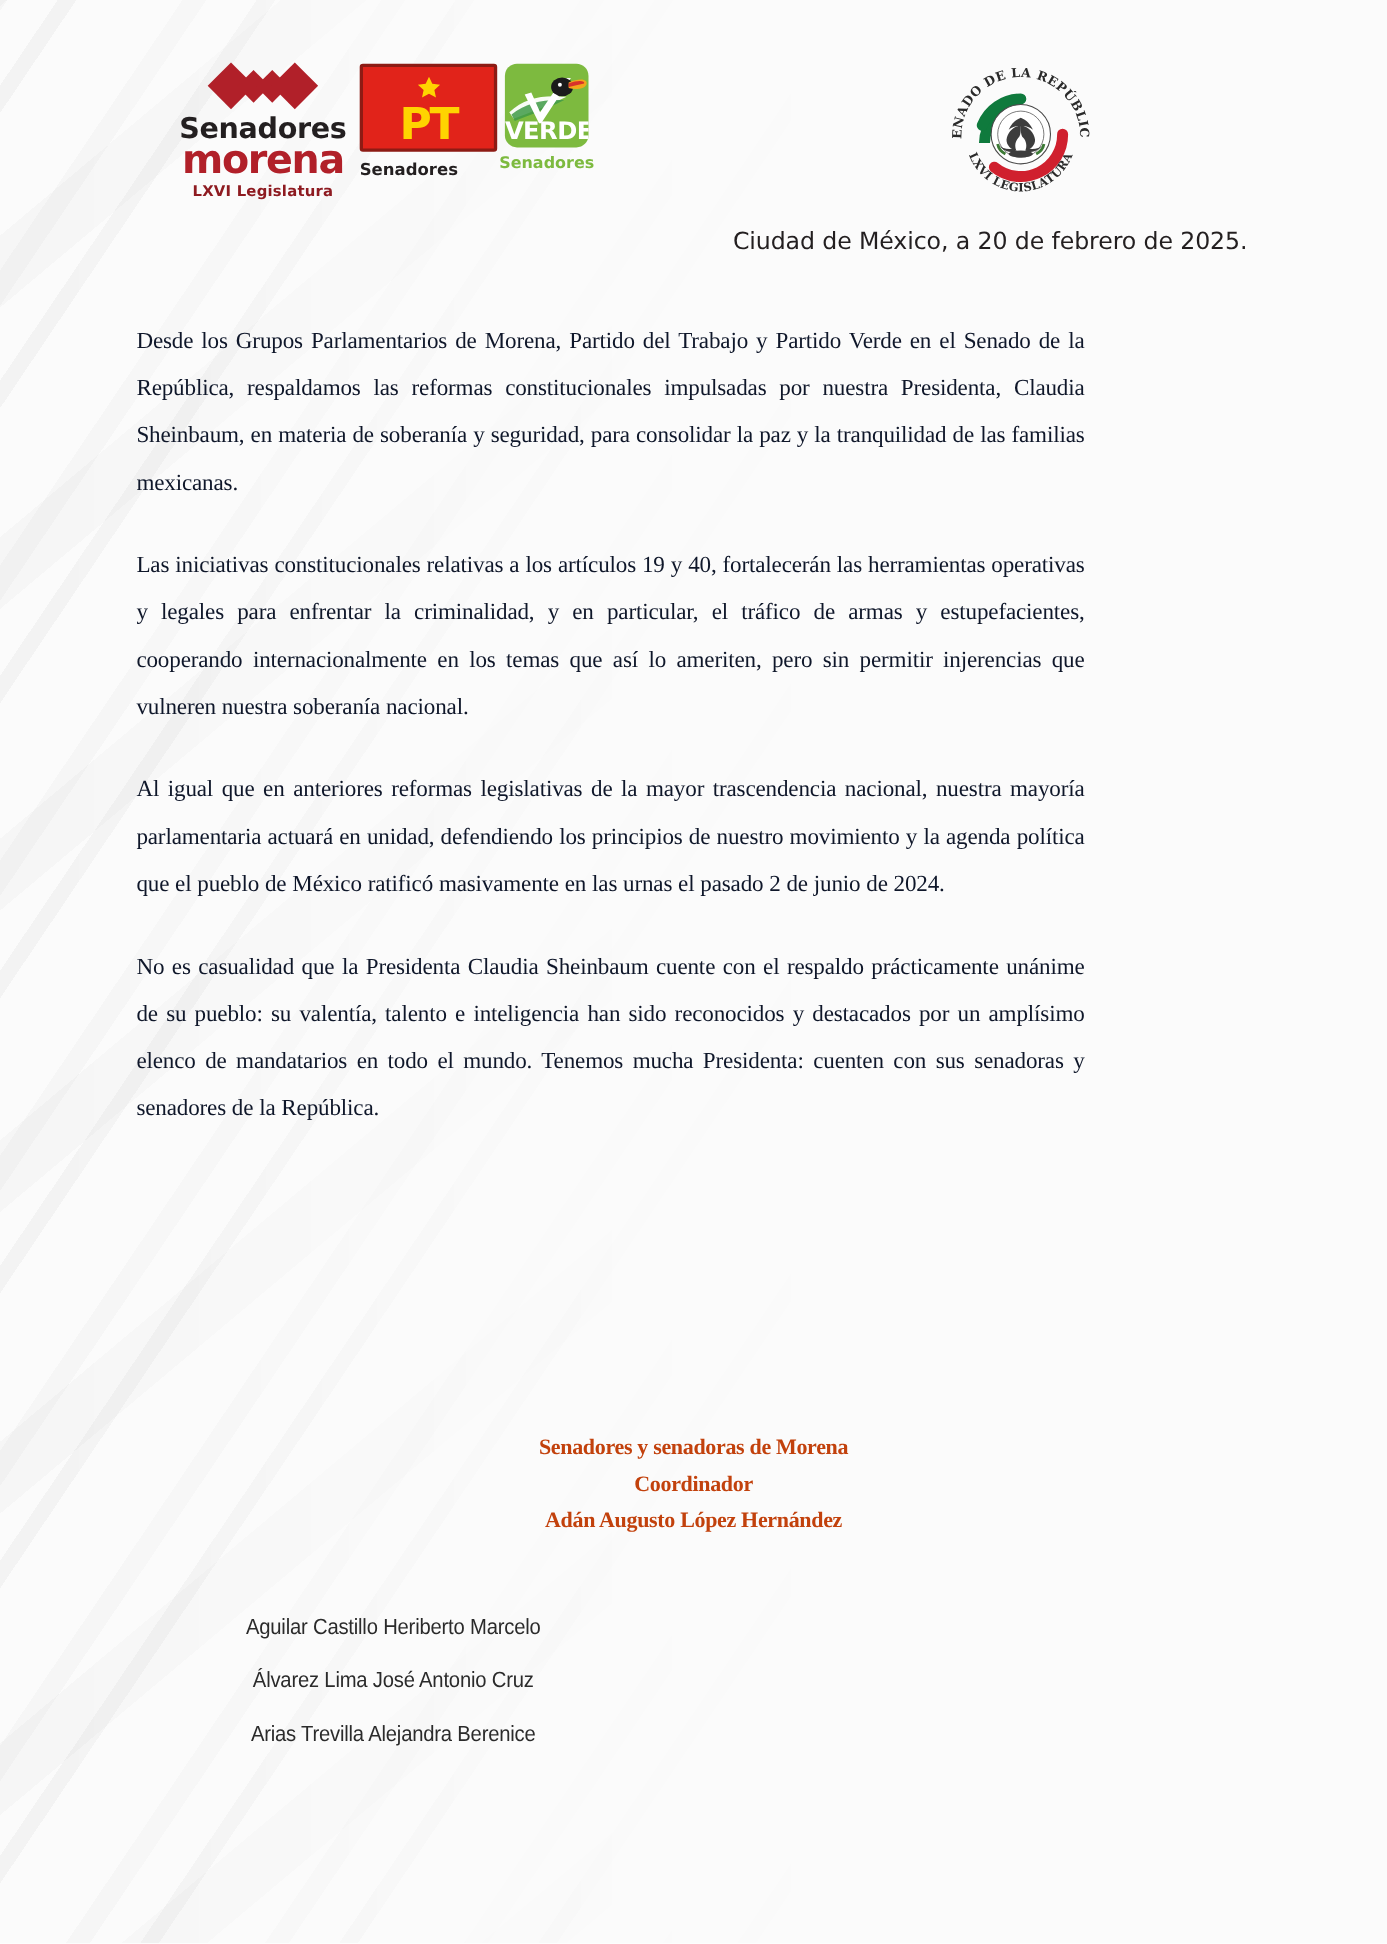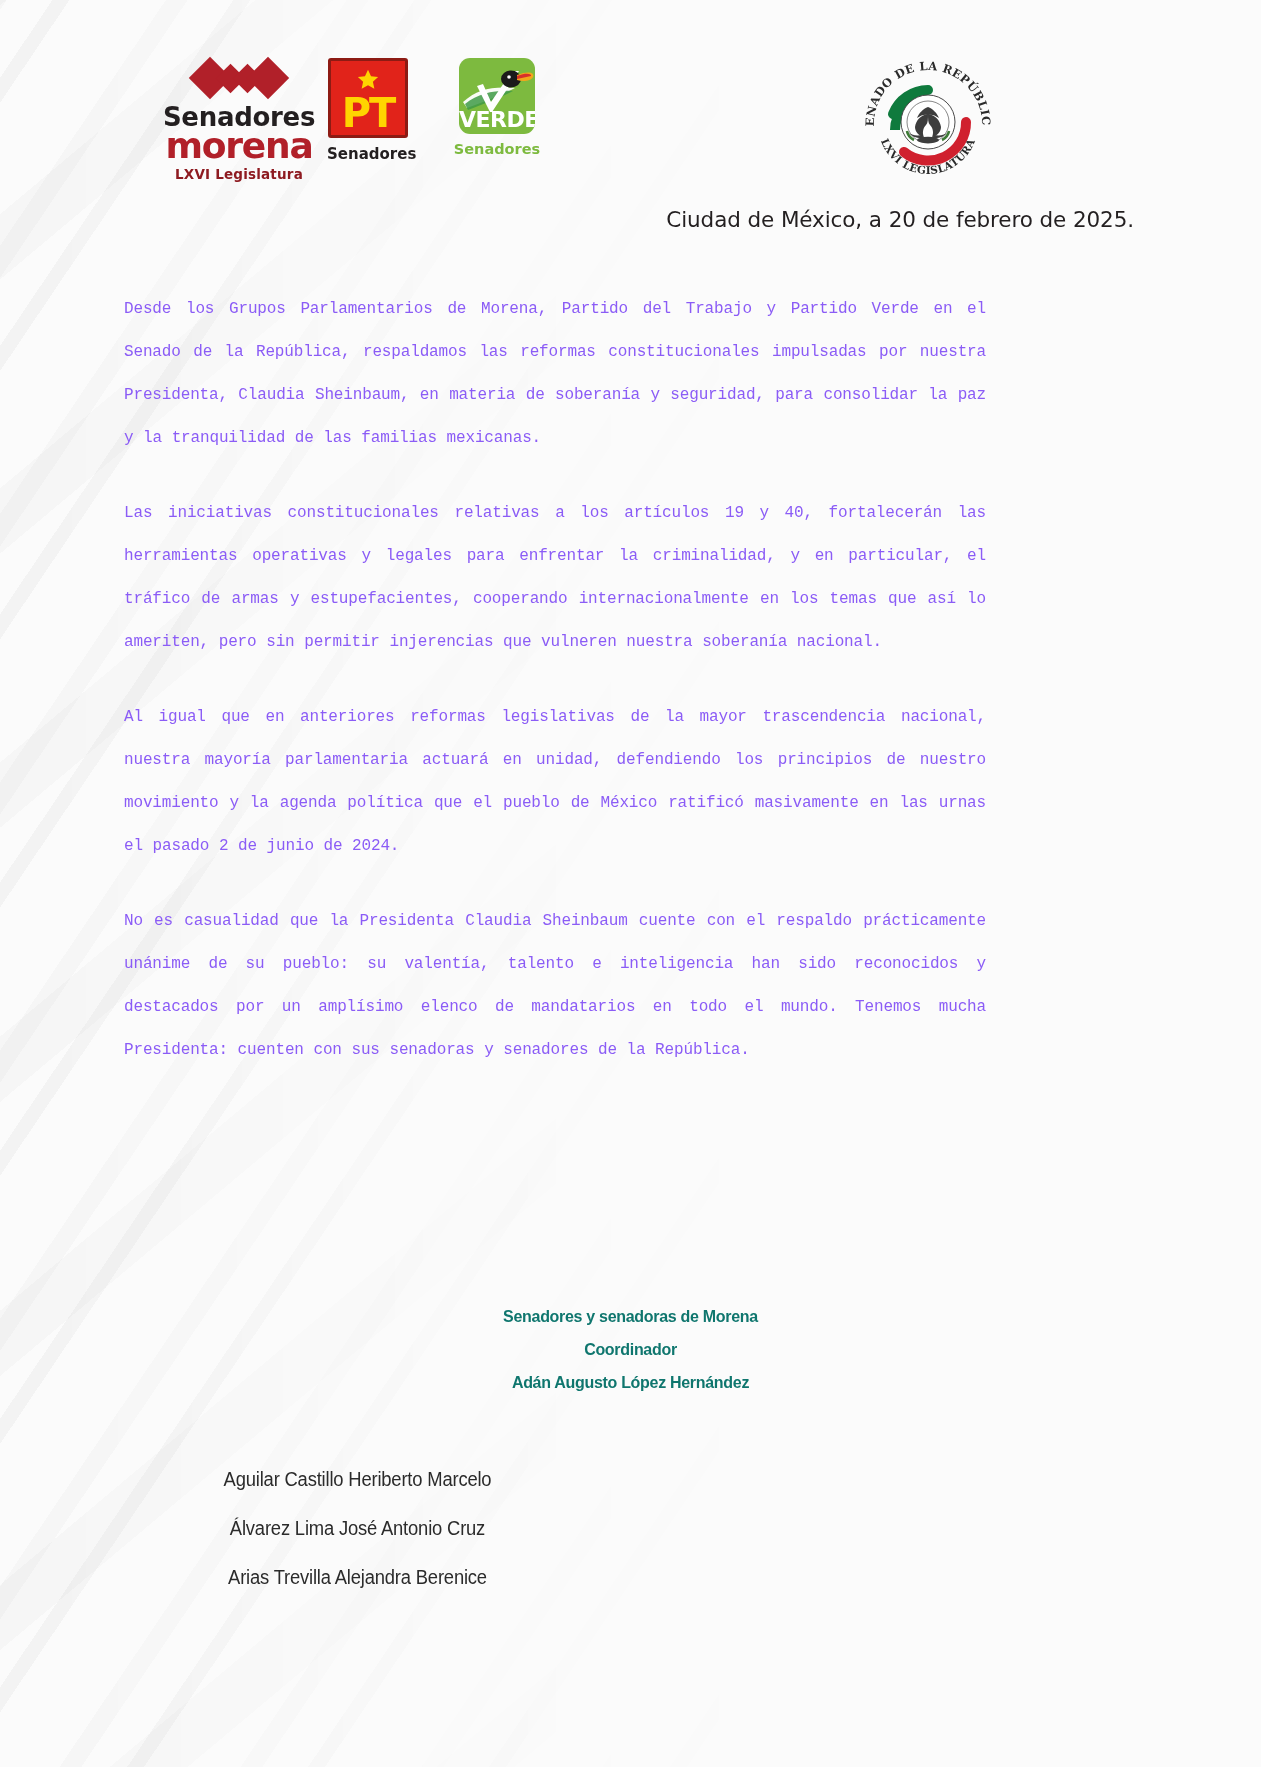"PT" .pt-box { padding-left: none -> 45px }
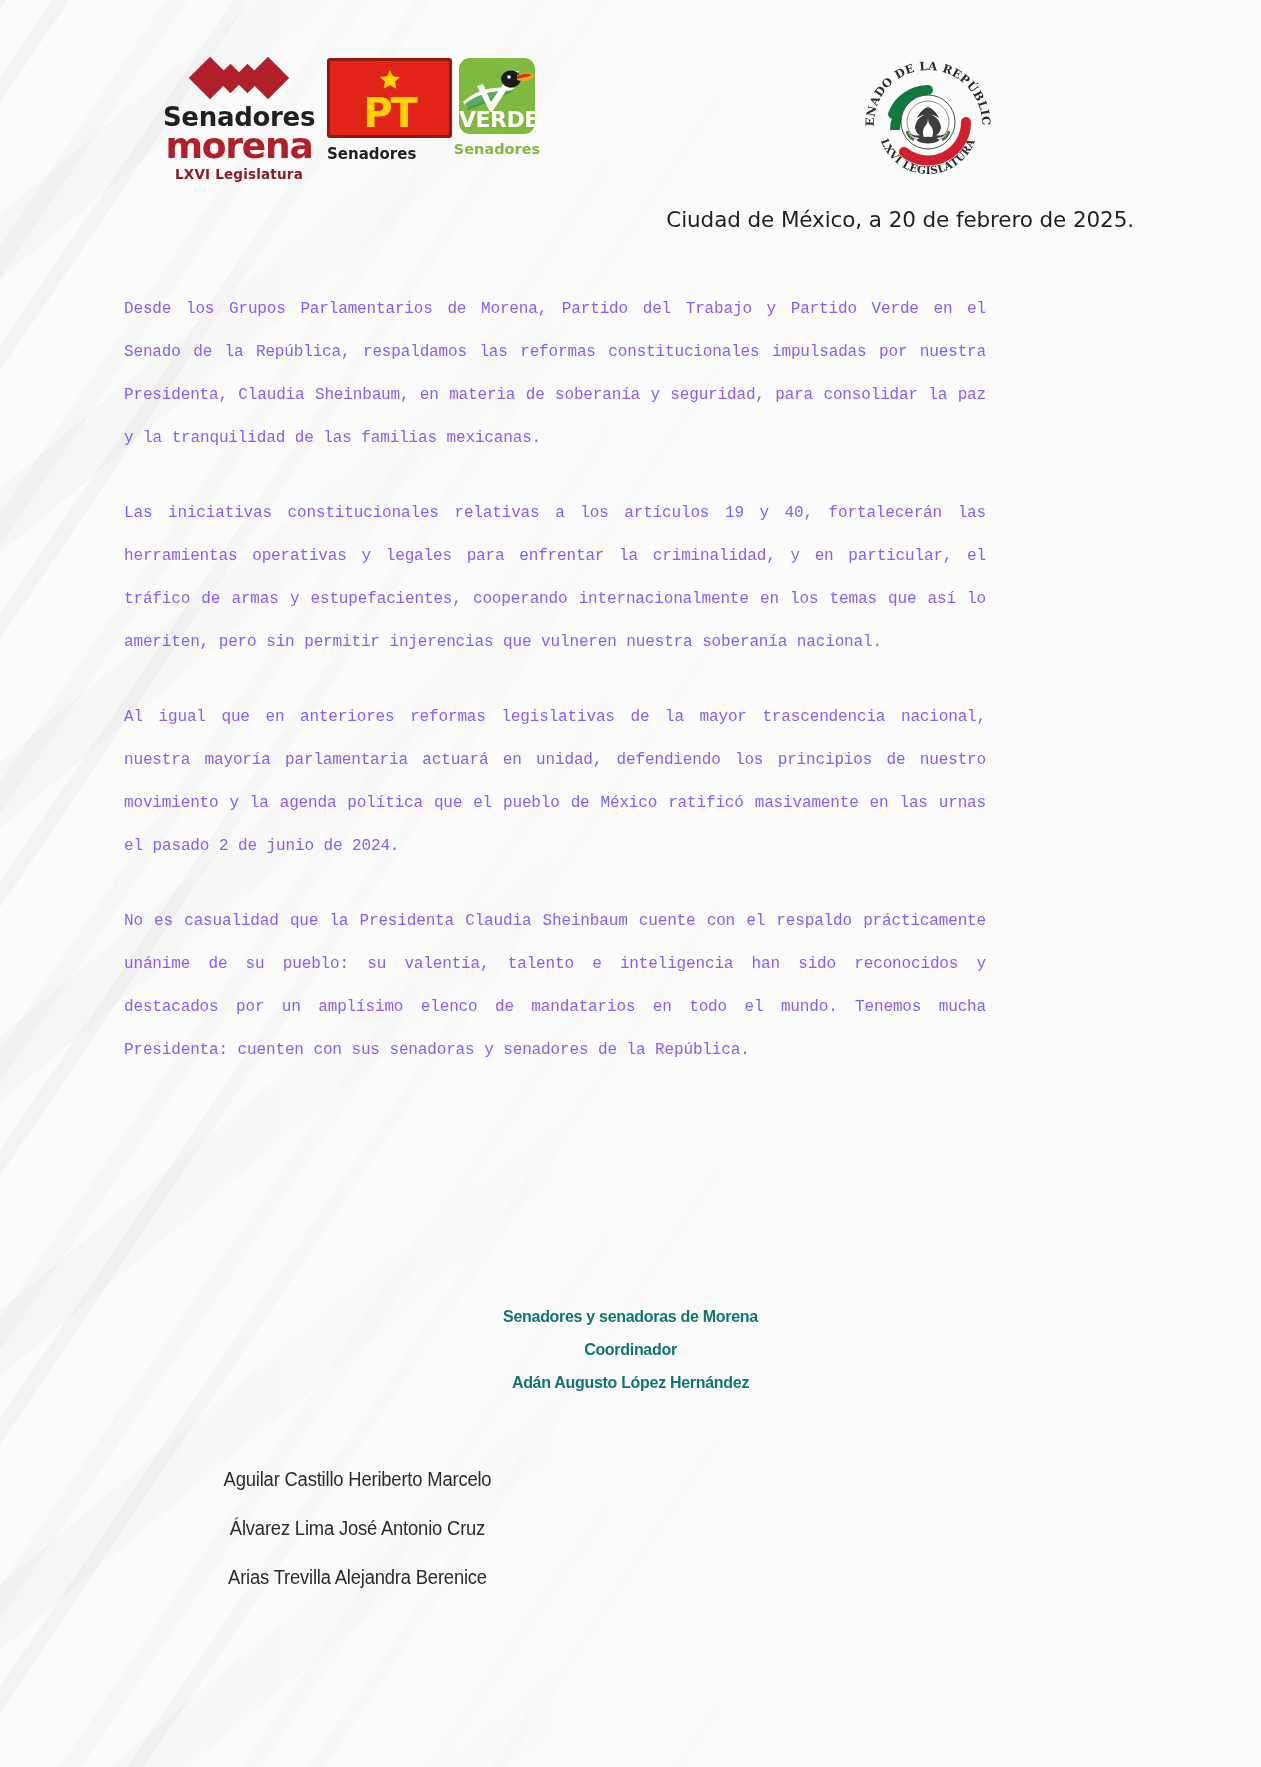"Desde los Grupos Parlamentarios de" .para { color: #8b5cf6 -> #0f172a; font-family: Liberation Mono, monospace -> Liberation Serif, serif; font-size: 16px -> 21px }
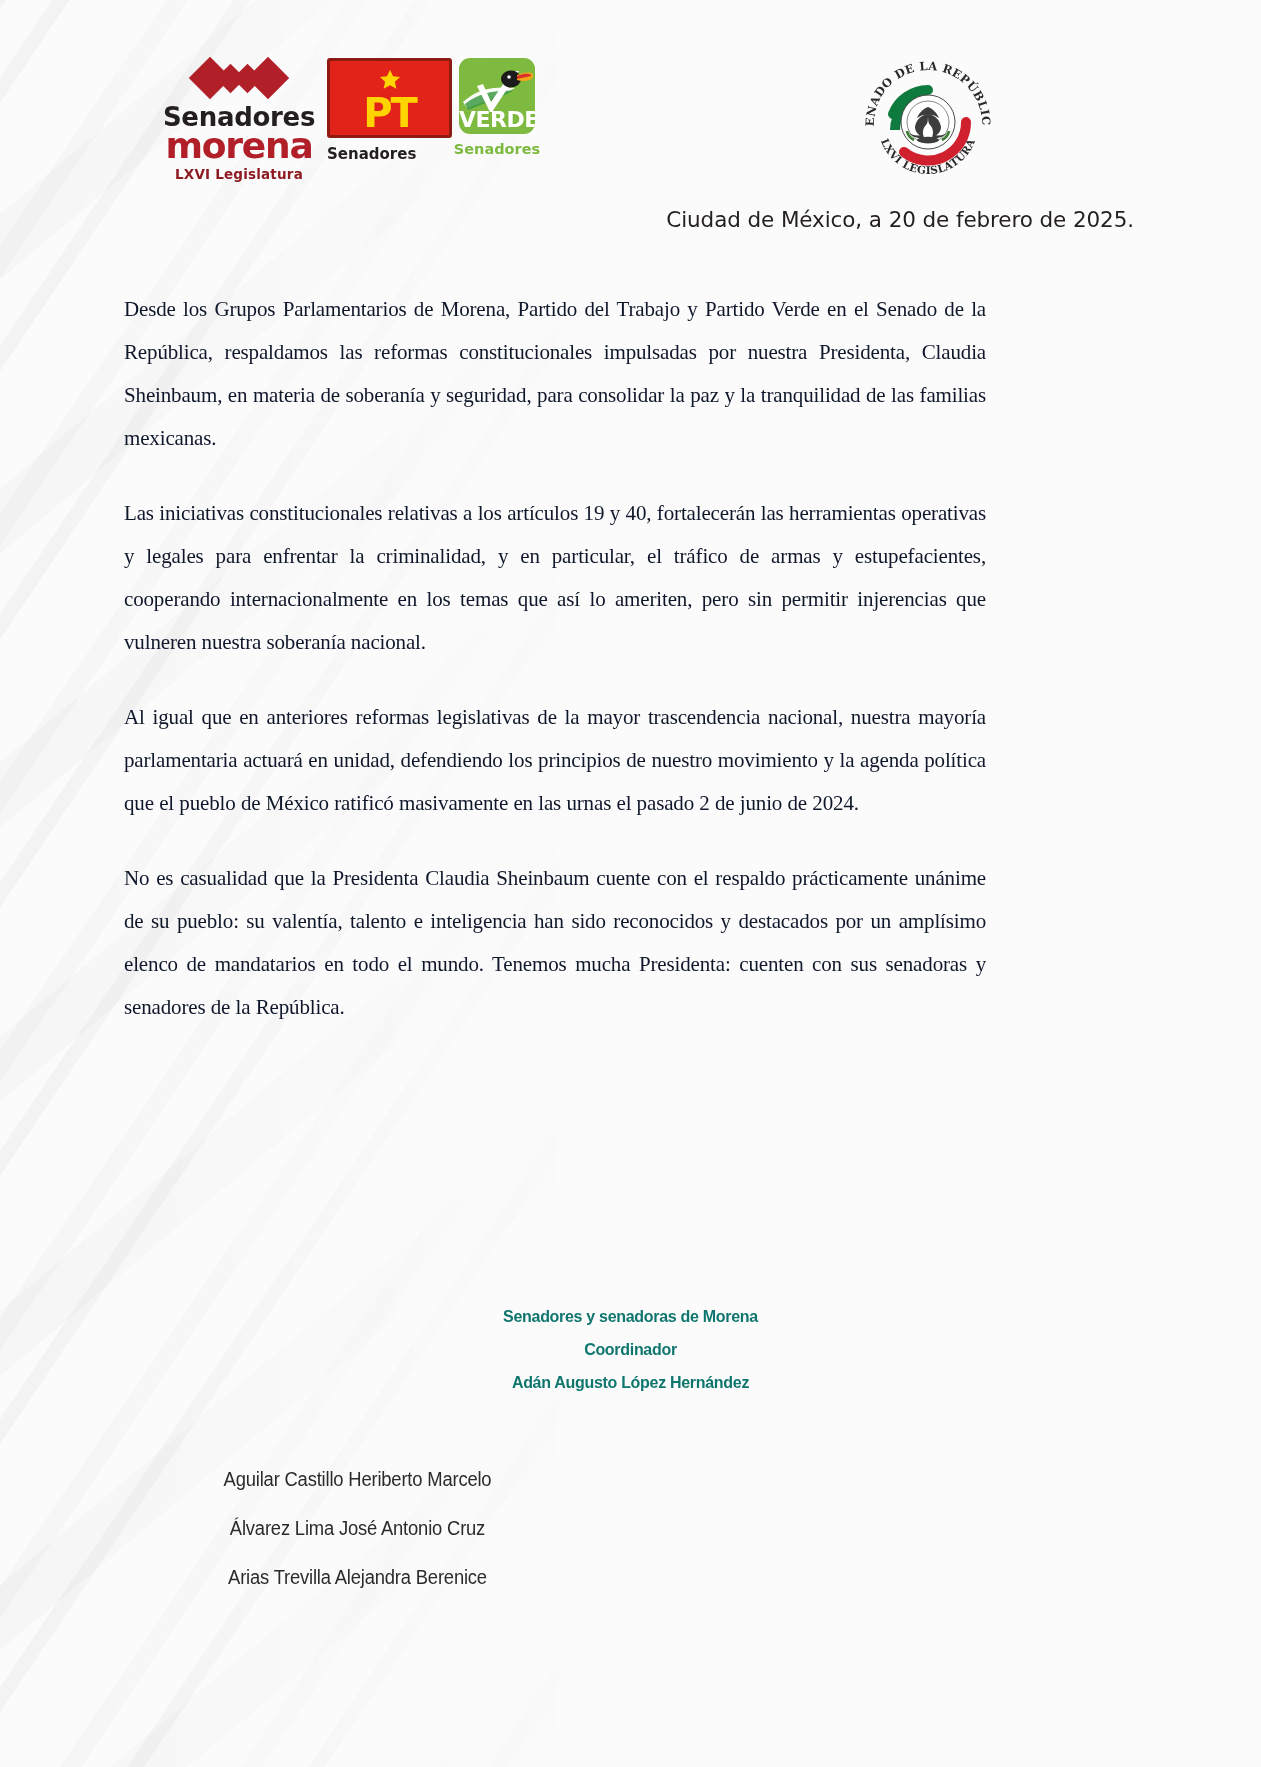"Senadores y senadoras de Morena" .sig-line { color: #0f766e -> #c2410c; font-family: Liberation Sans, sans-serif -> Liberation Serif, serif; font-size: 16px -> 20px }
